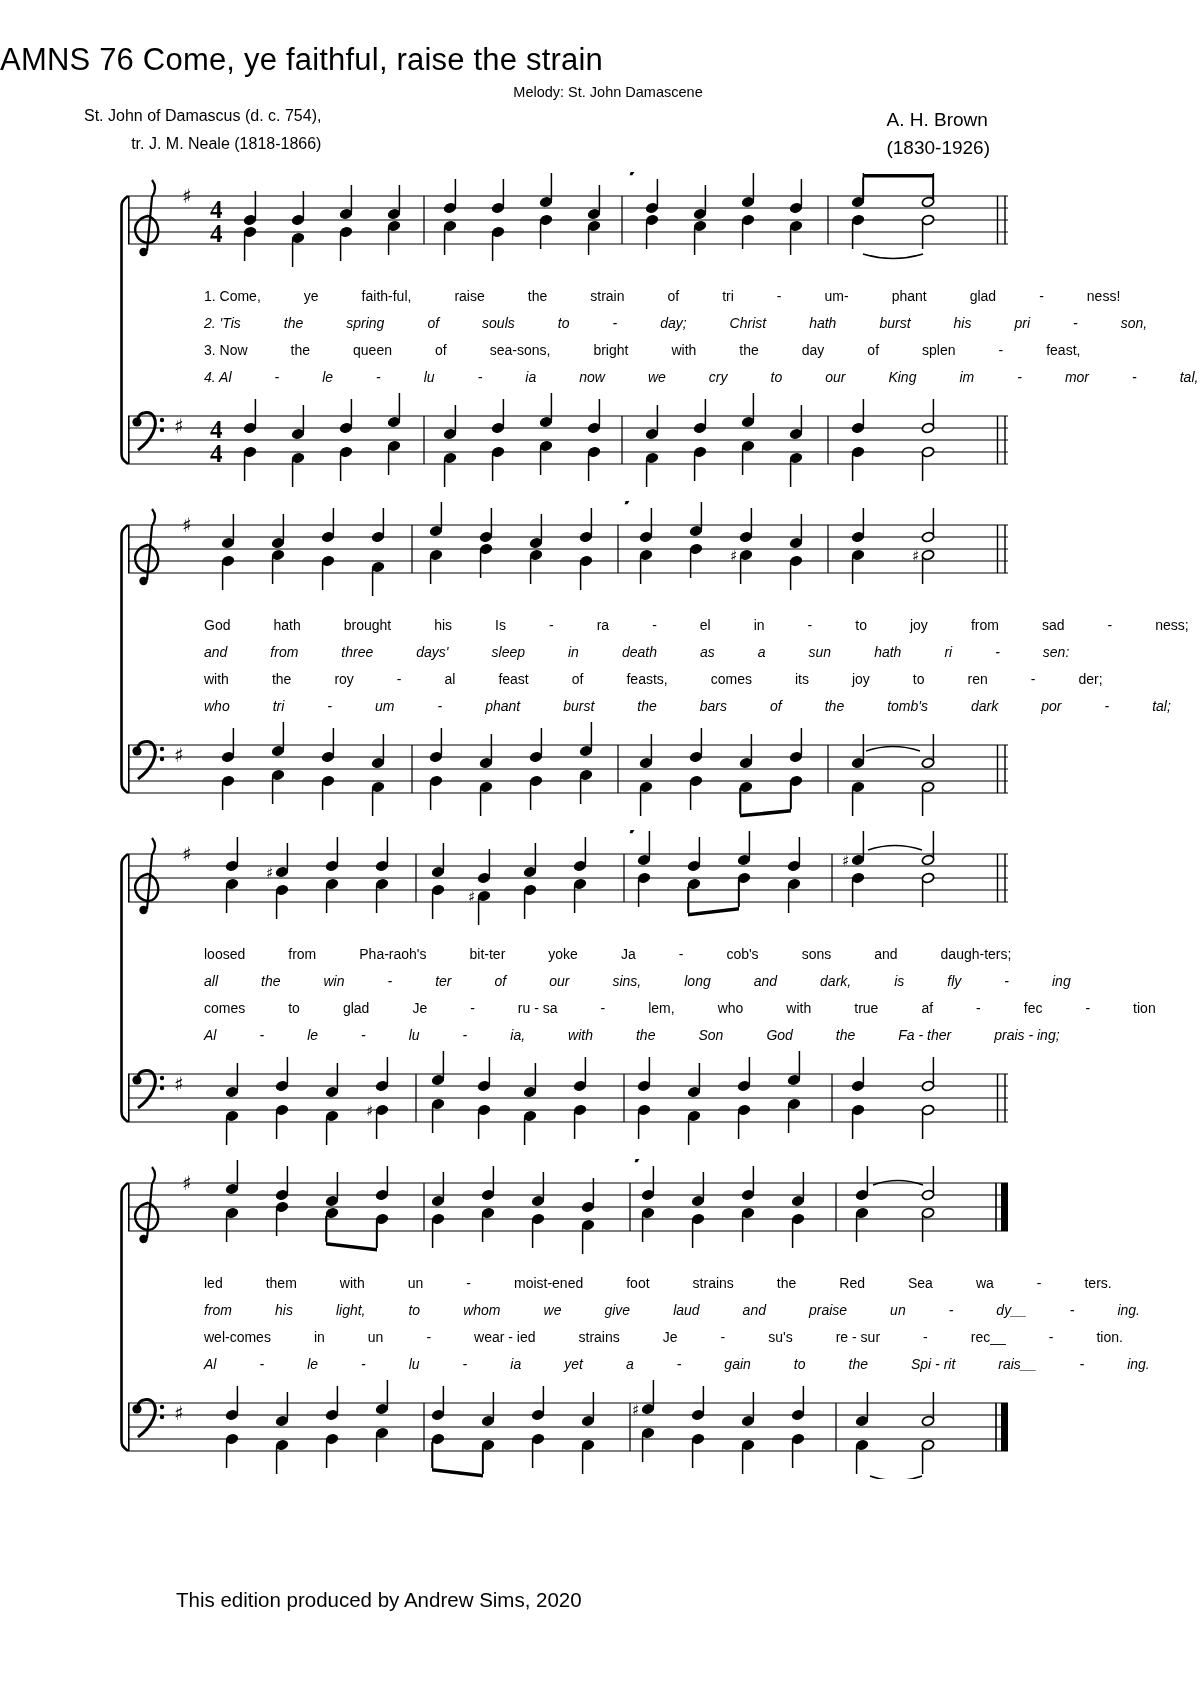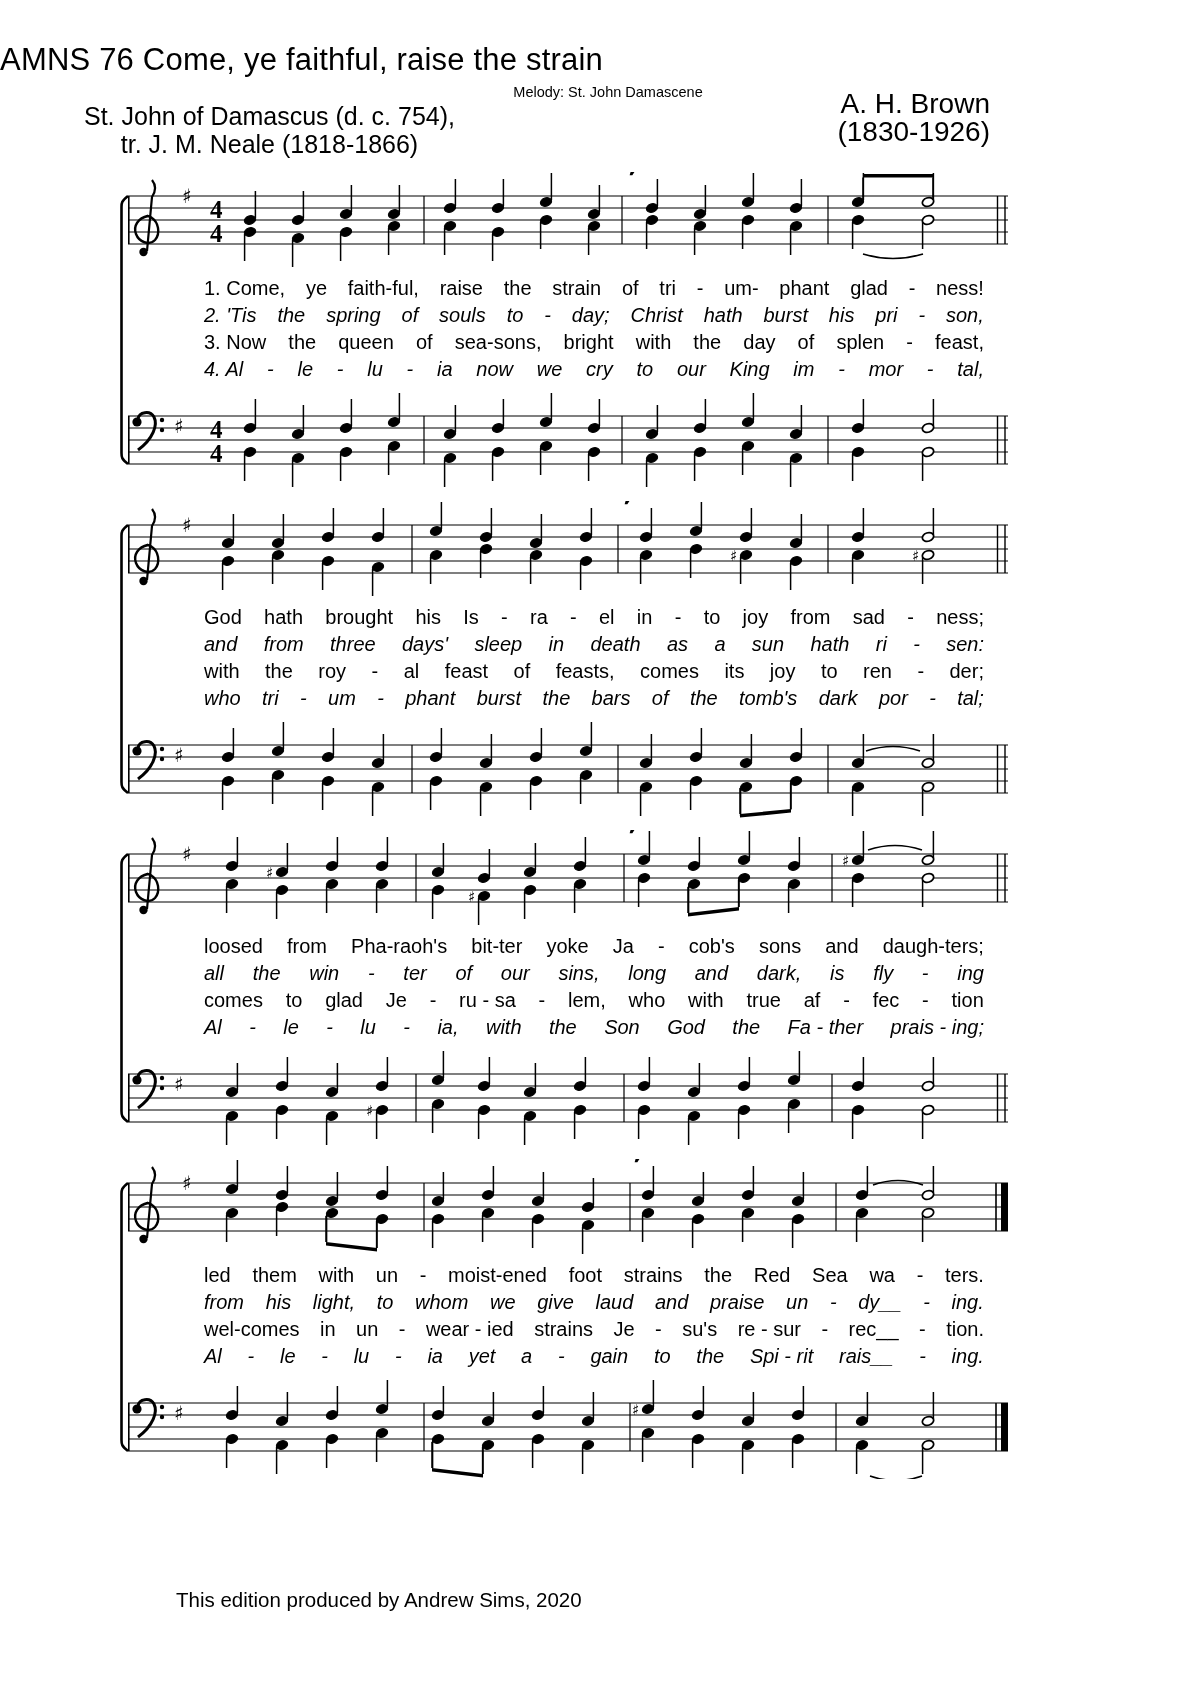"St. John of Damascus (d." .author-block { font-size: 25px -> 16px; text-align: center -> right }
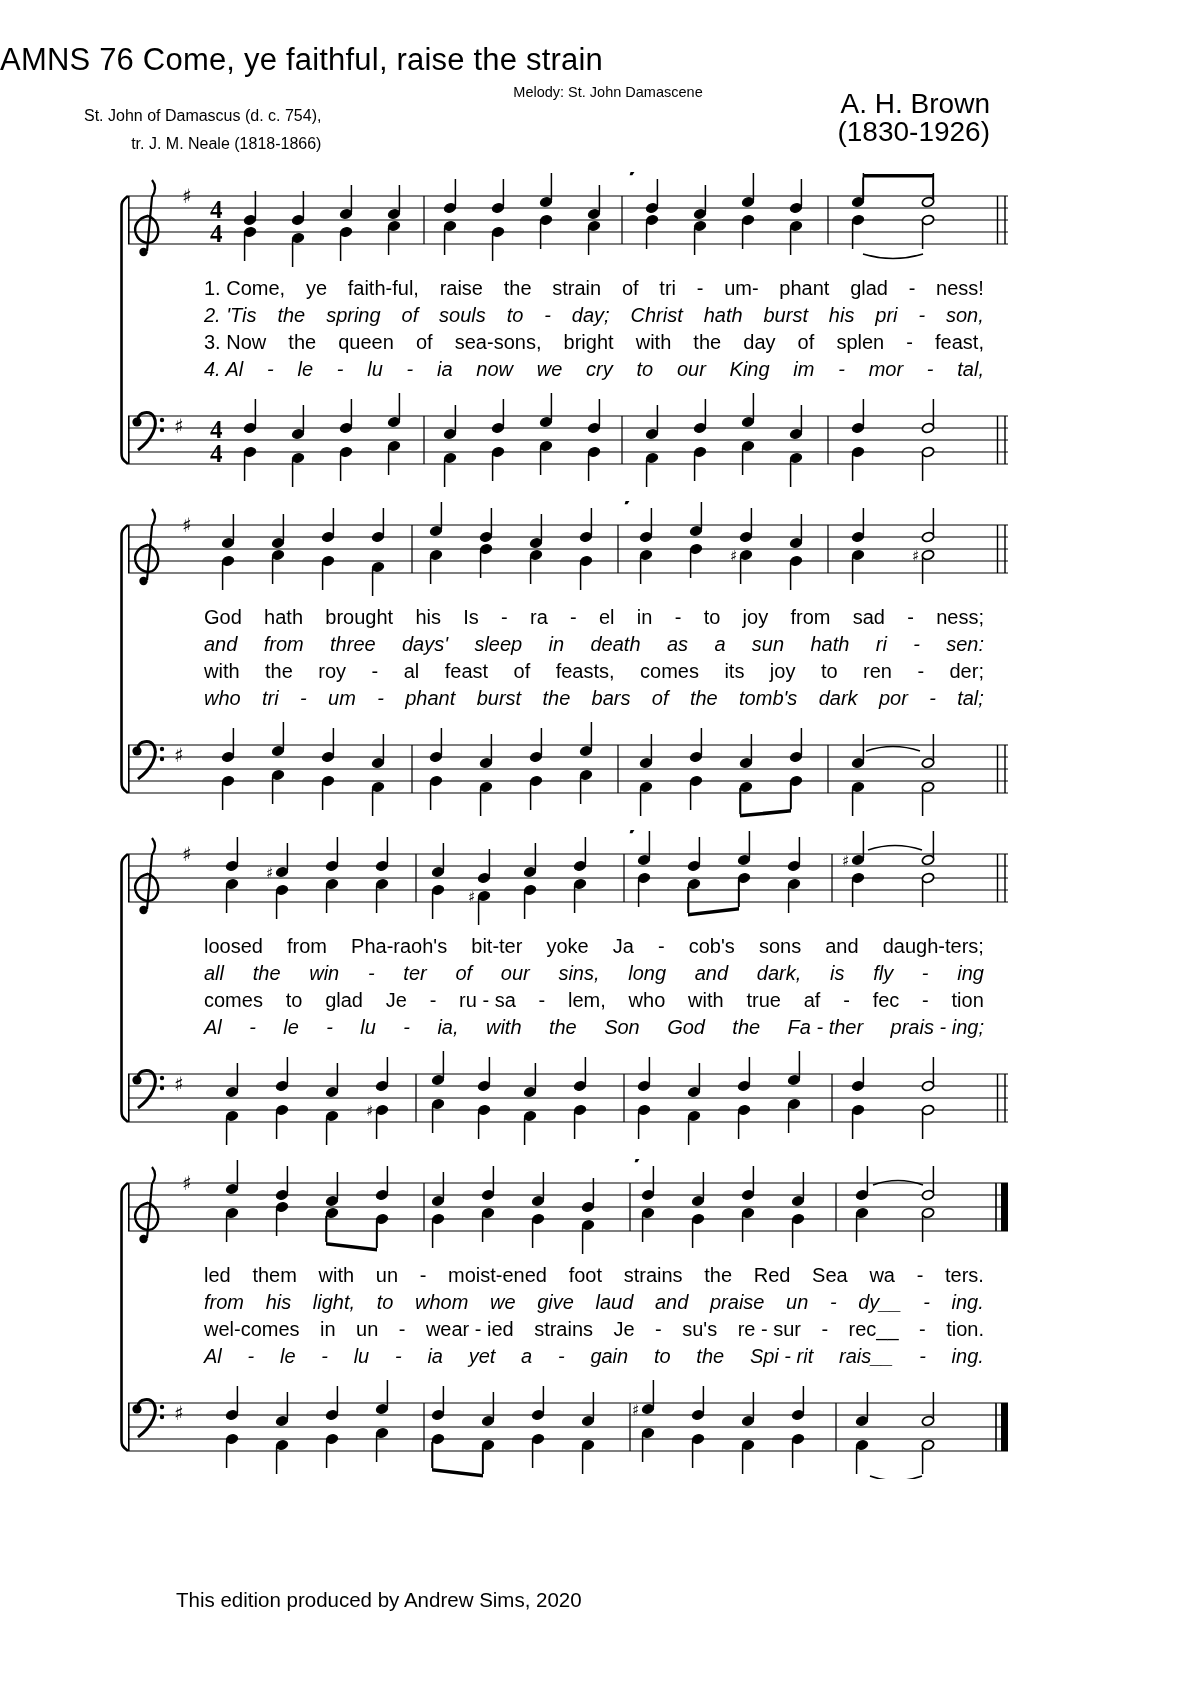"A. H. Brown" .composer-block { font-size: 28px -> 19px; text-align: right -> left; top: 90px -> 106px }
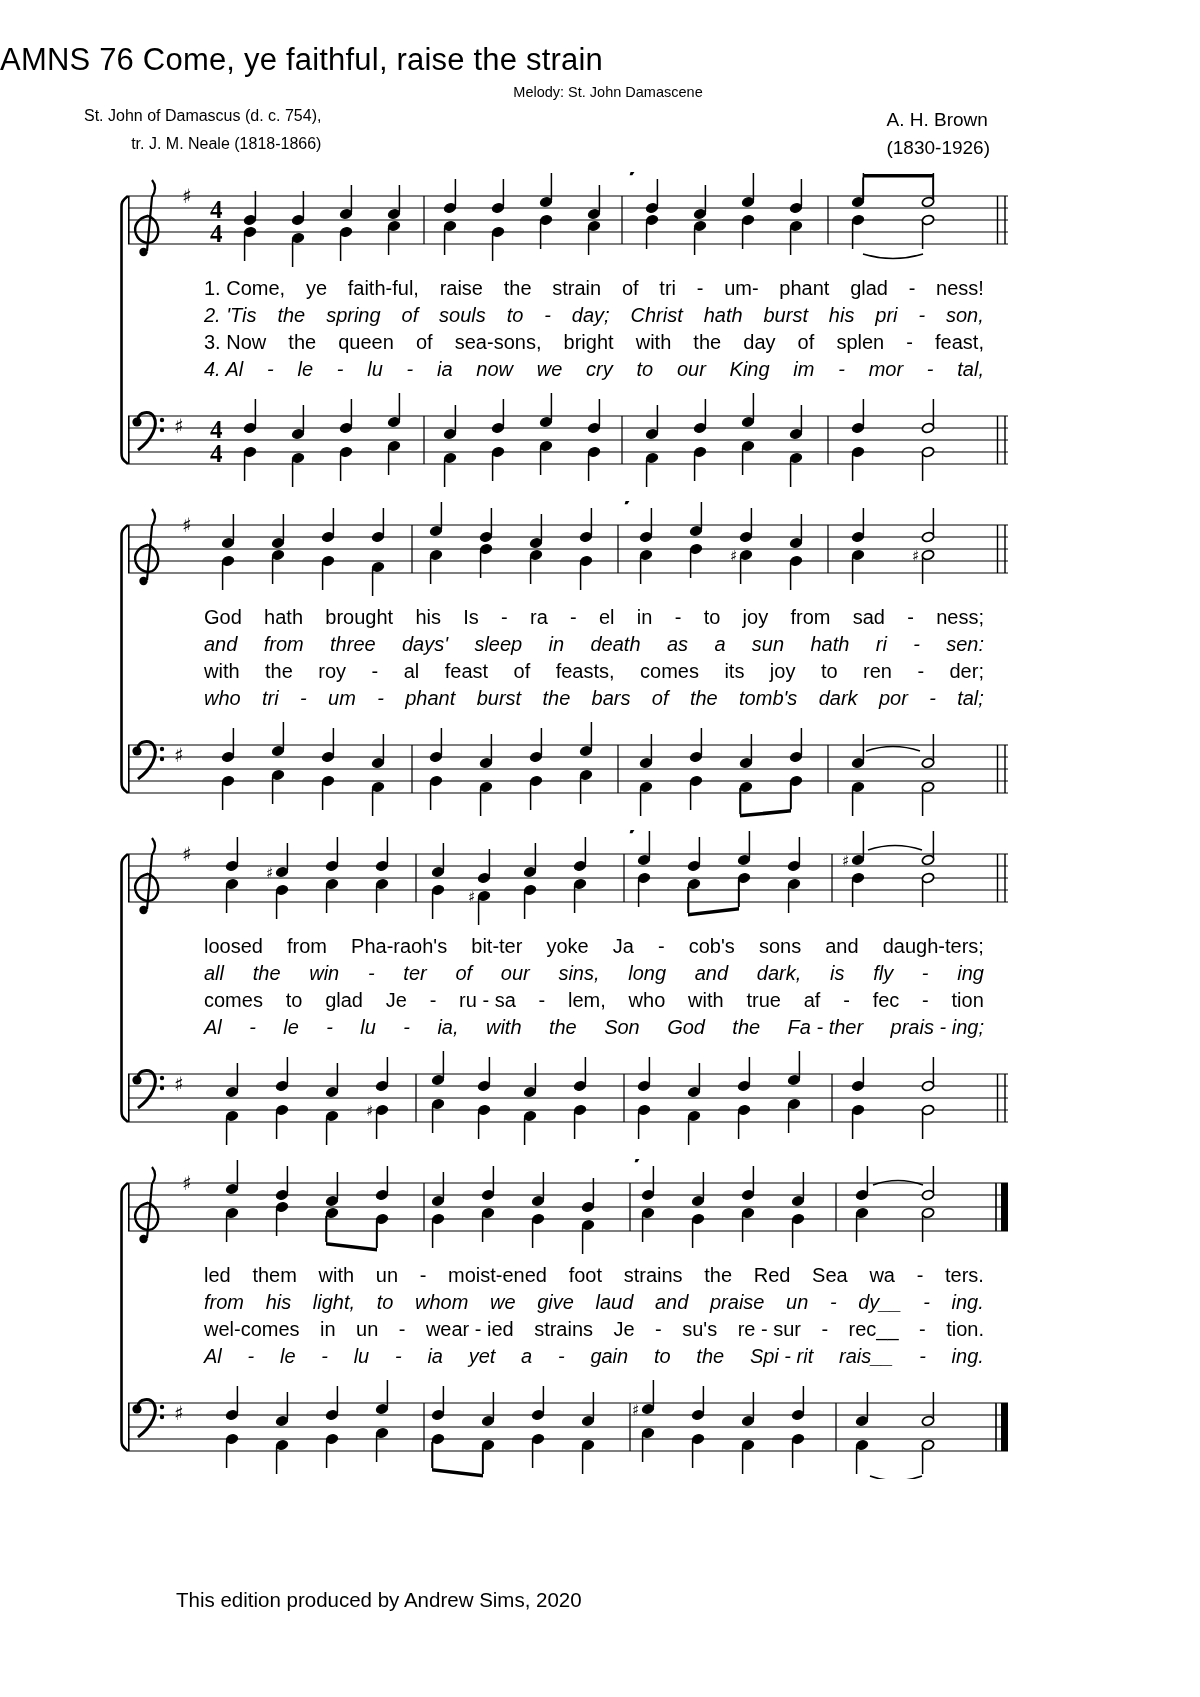"1. Come," .lyr-line { align-items: flex-start -> flex-end; font-size: 20px -> 14px; gap: none -> 43px }
